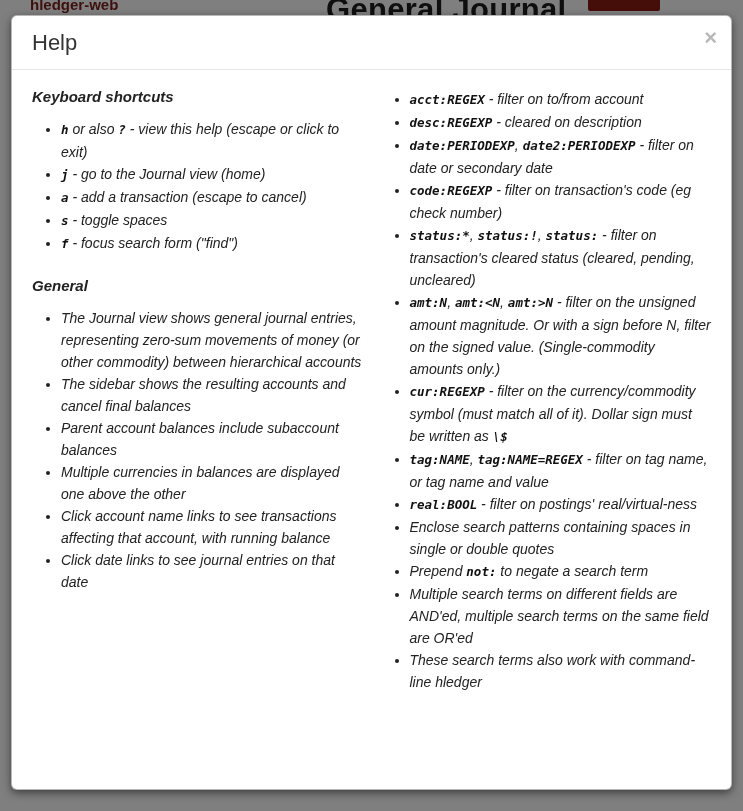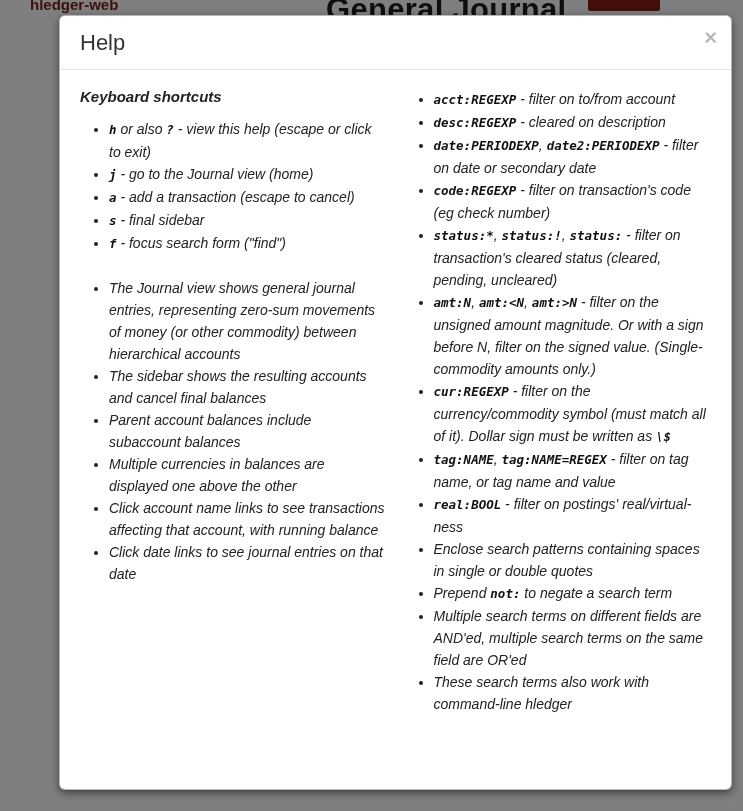"Help" .modal { margin-left: 48px -> none }
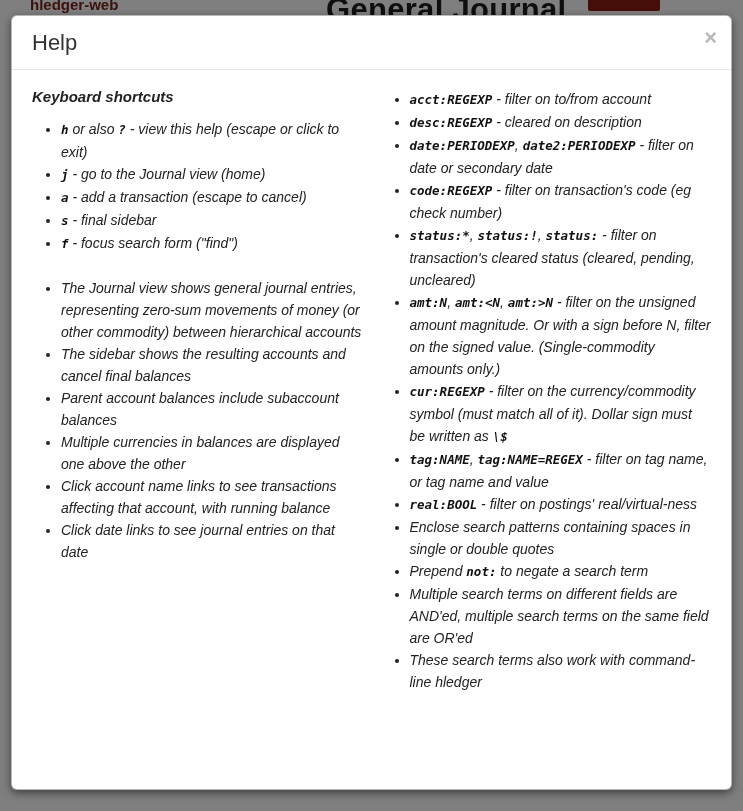"acct:REGEXP" code { text: acct:REGEXP -> acct:REGEX }
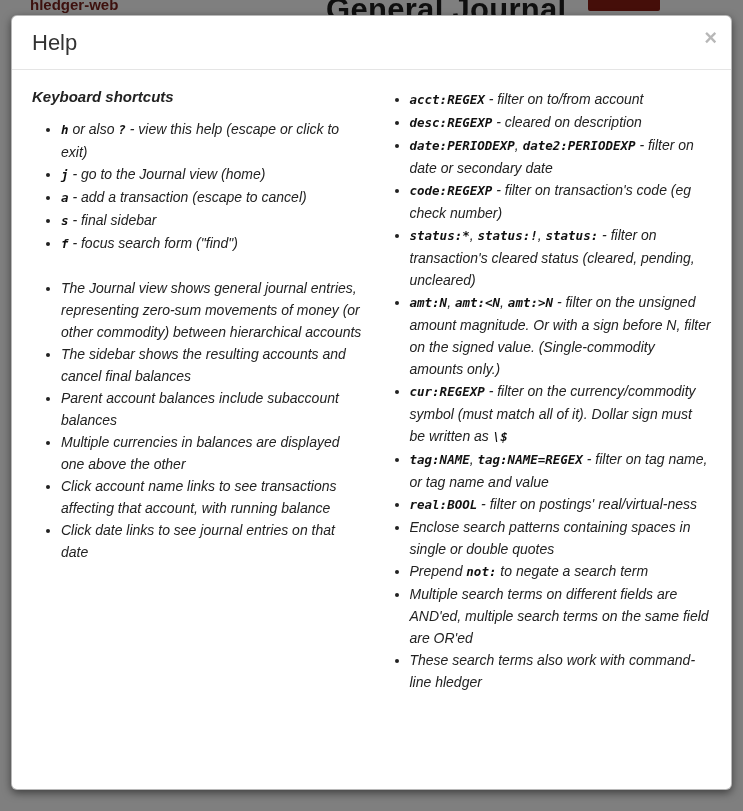"- final sidebar" span { text: final sidebar -> toggle spaces }
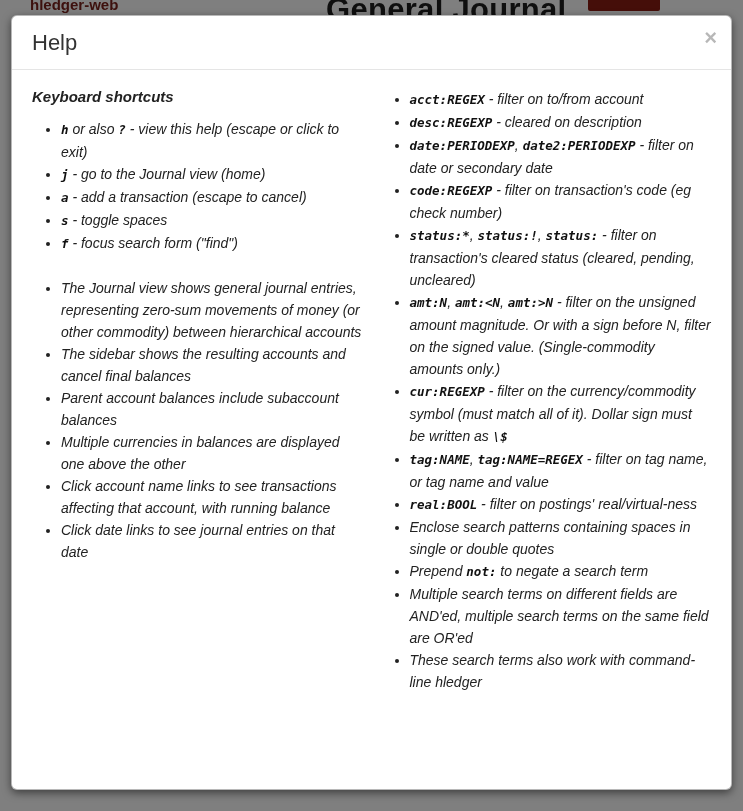"General" h3.section-heading { html: none -> <h3>General</h3> }
